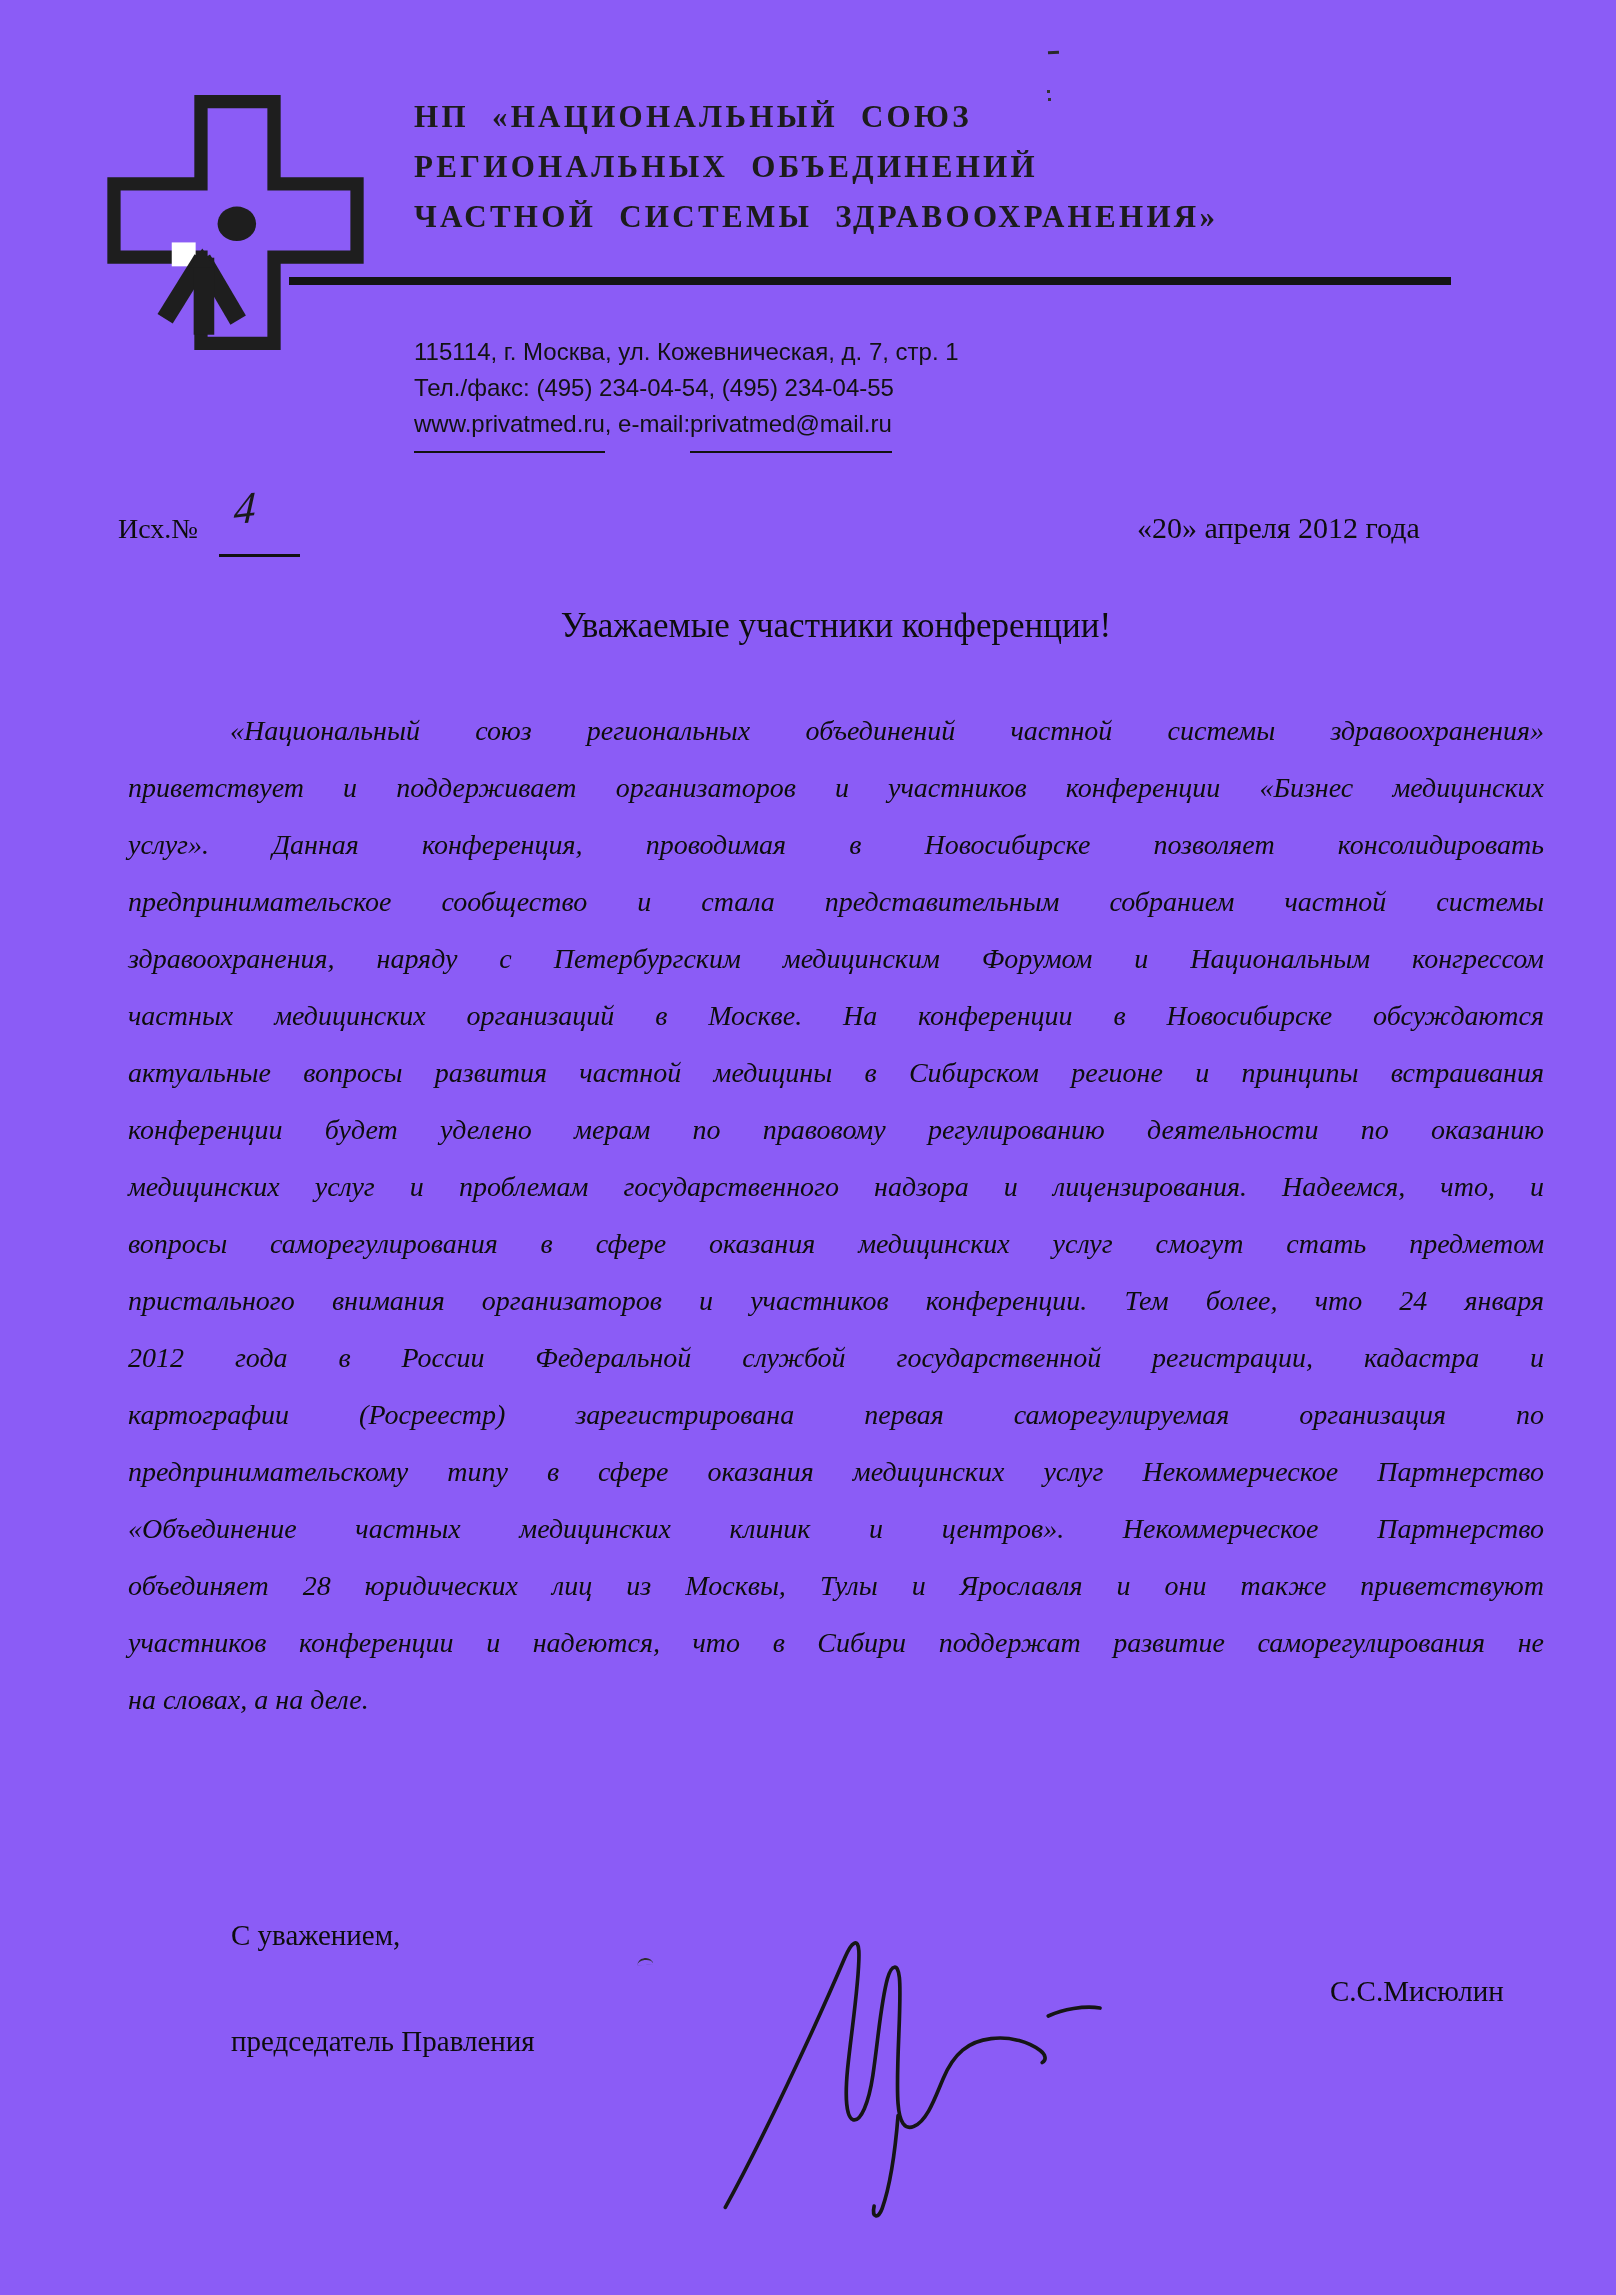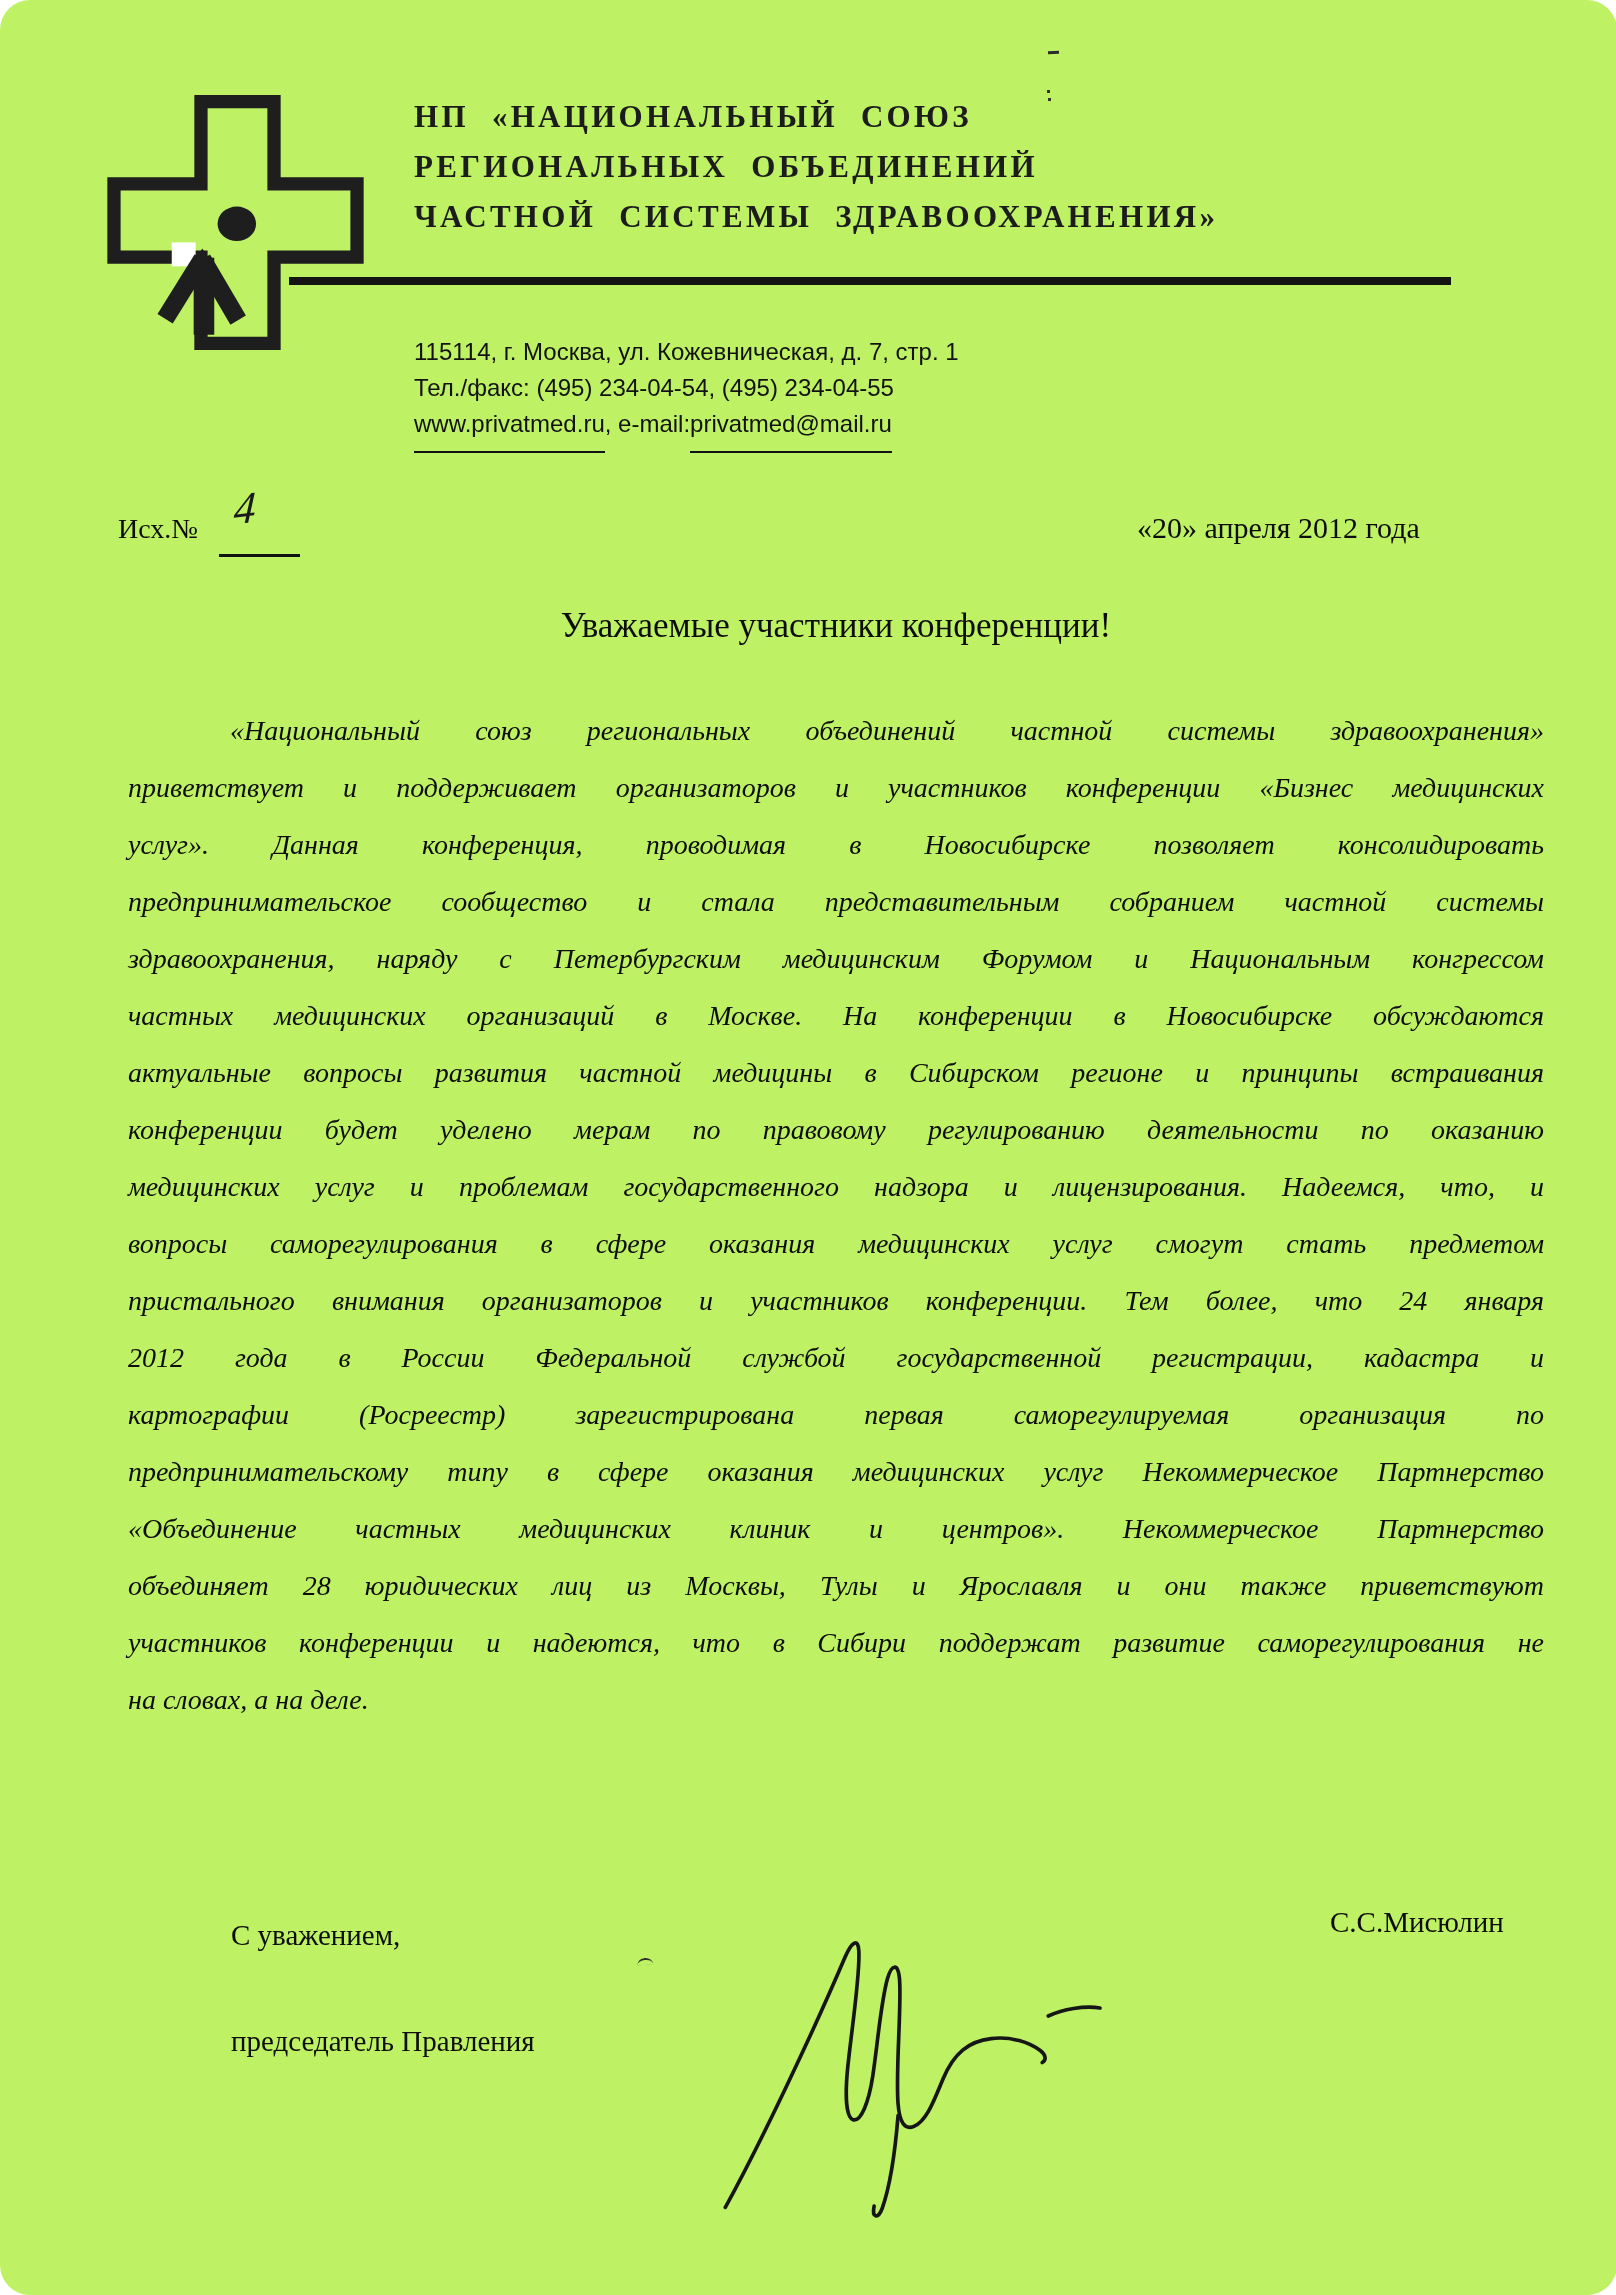"НП «НАЦИОНАЛЬНЫЙ СОЮЗ" #page { background: #bef264 -> #8b5cf6; border-radius: 30px -> none }
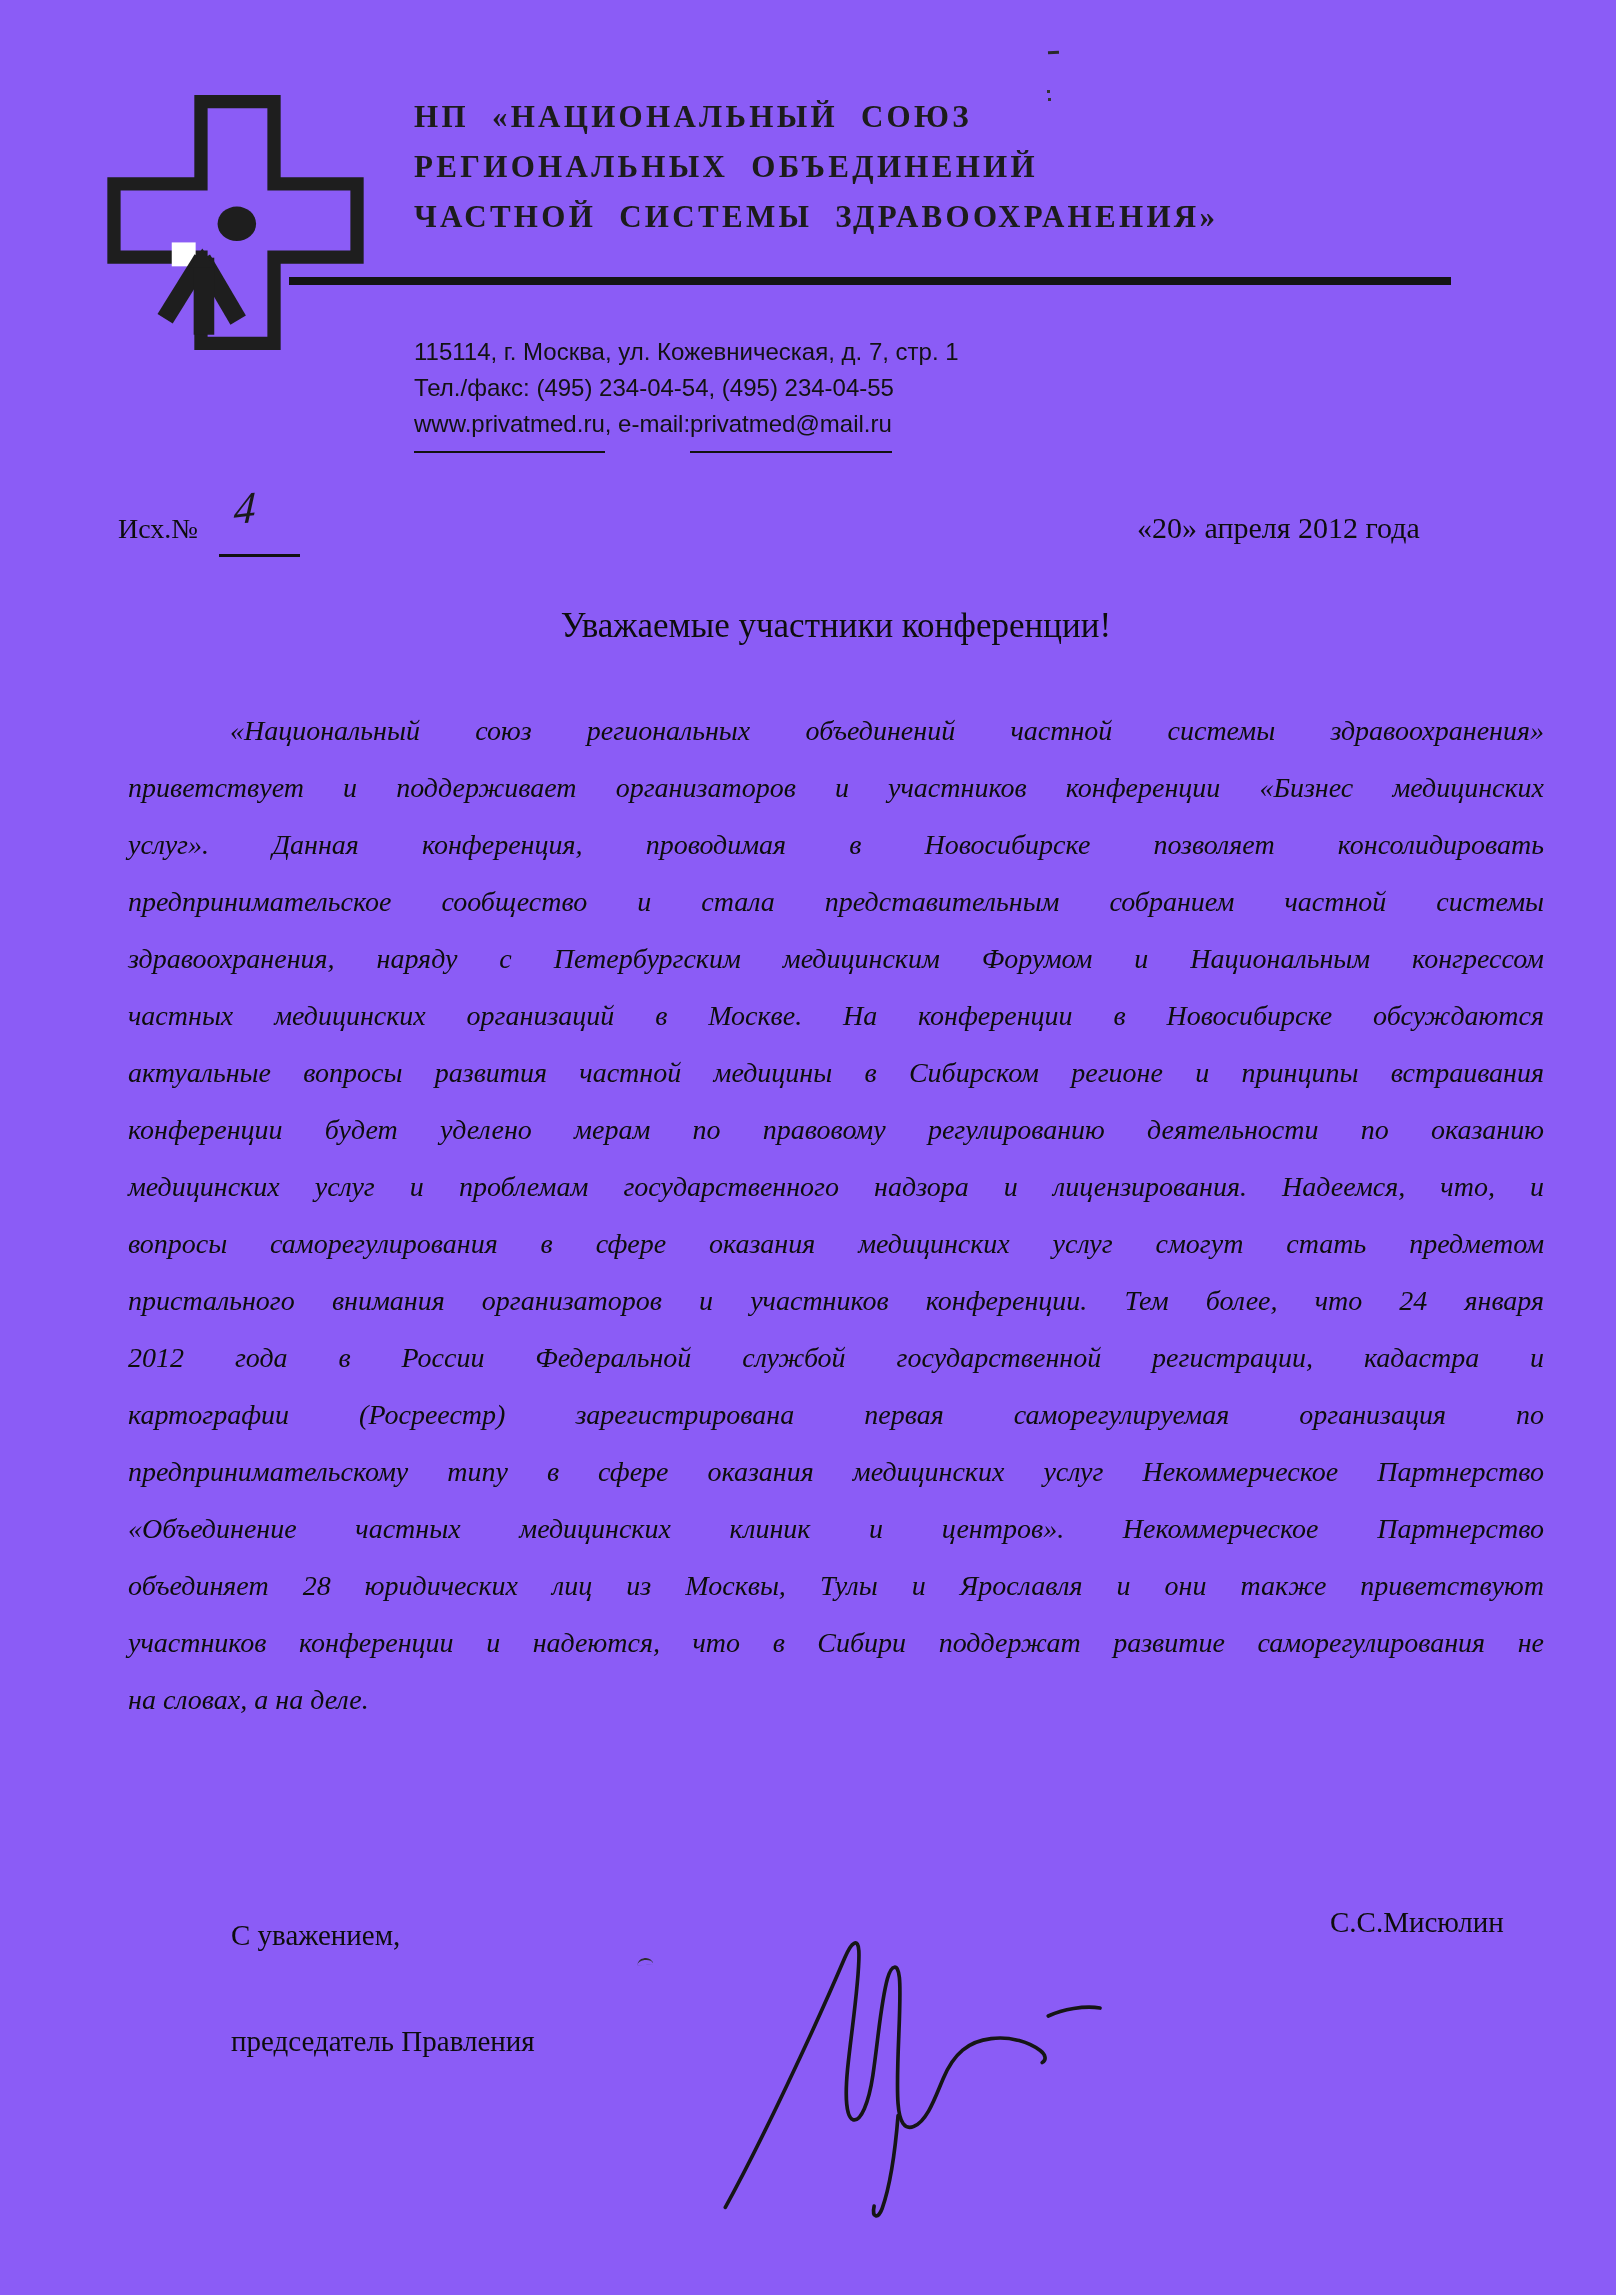"С.С.Мисюлин" .closing-name { top: 1906px -> 1975px }
